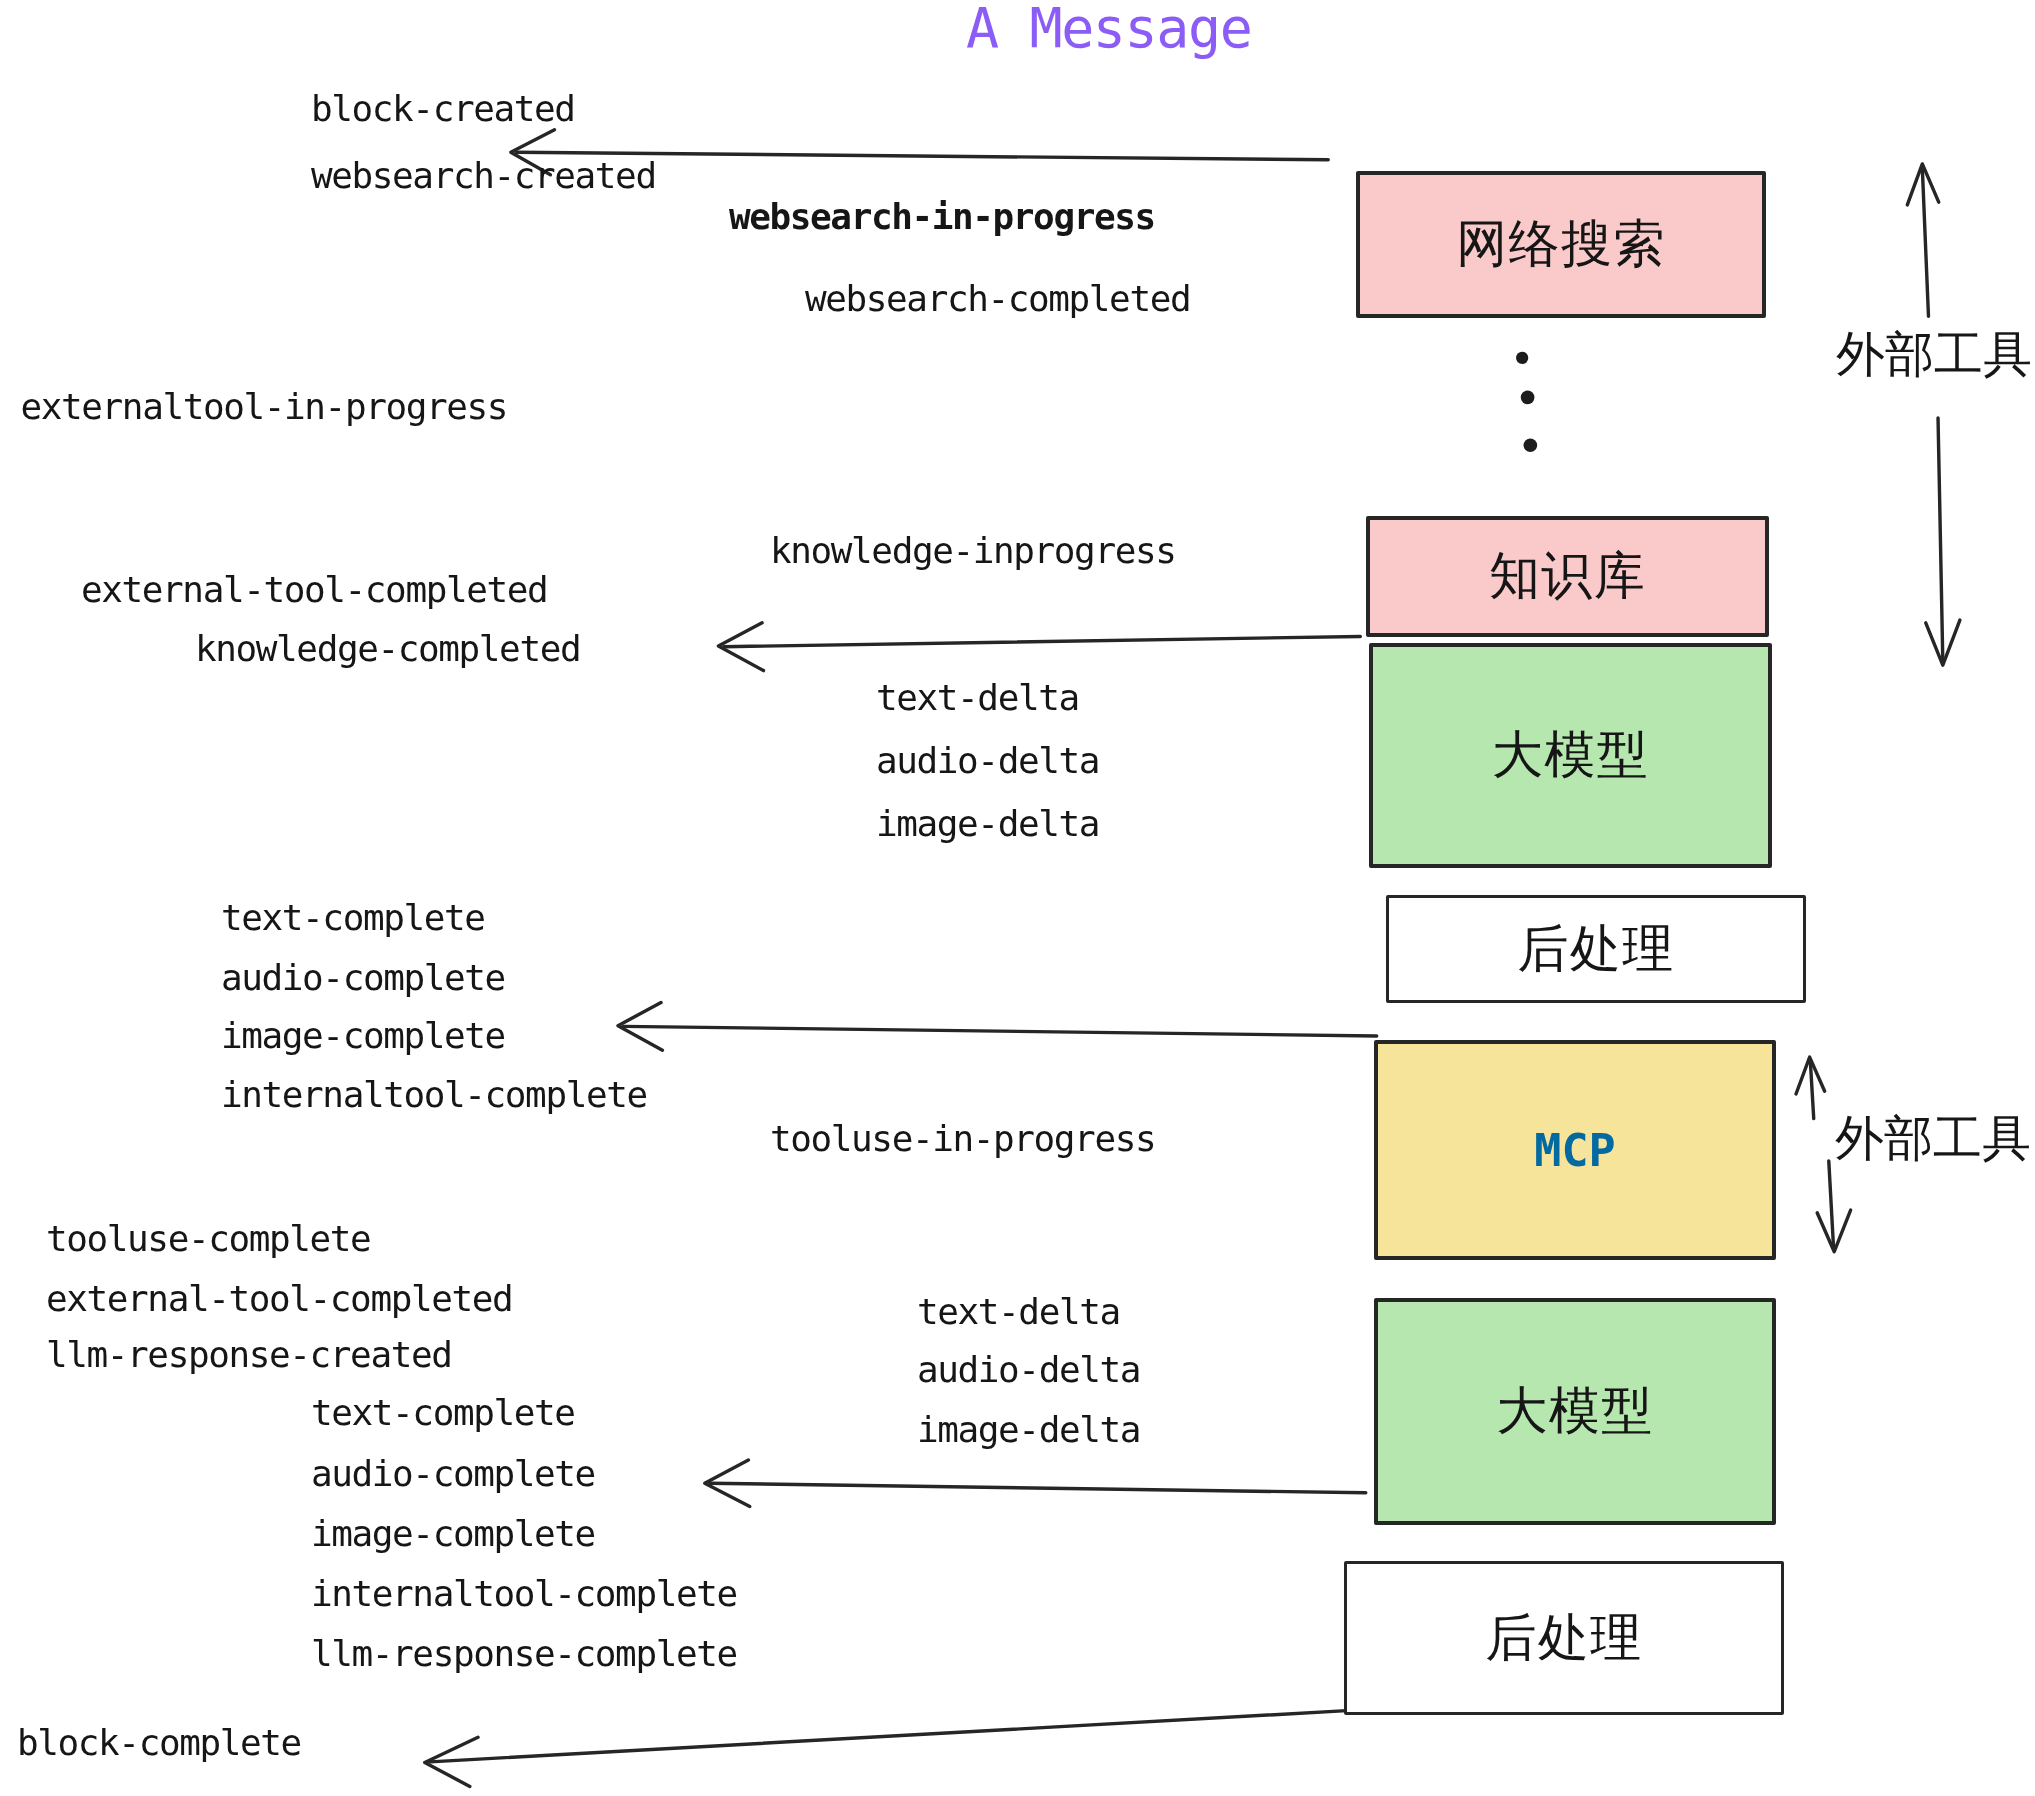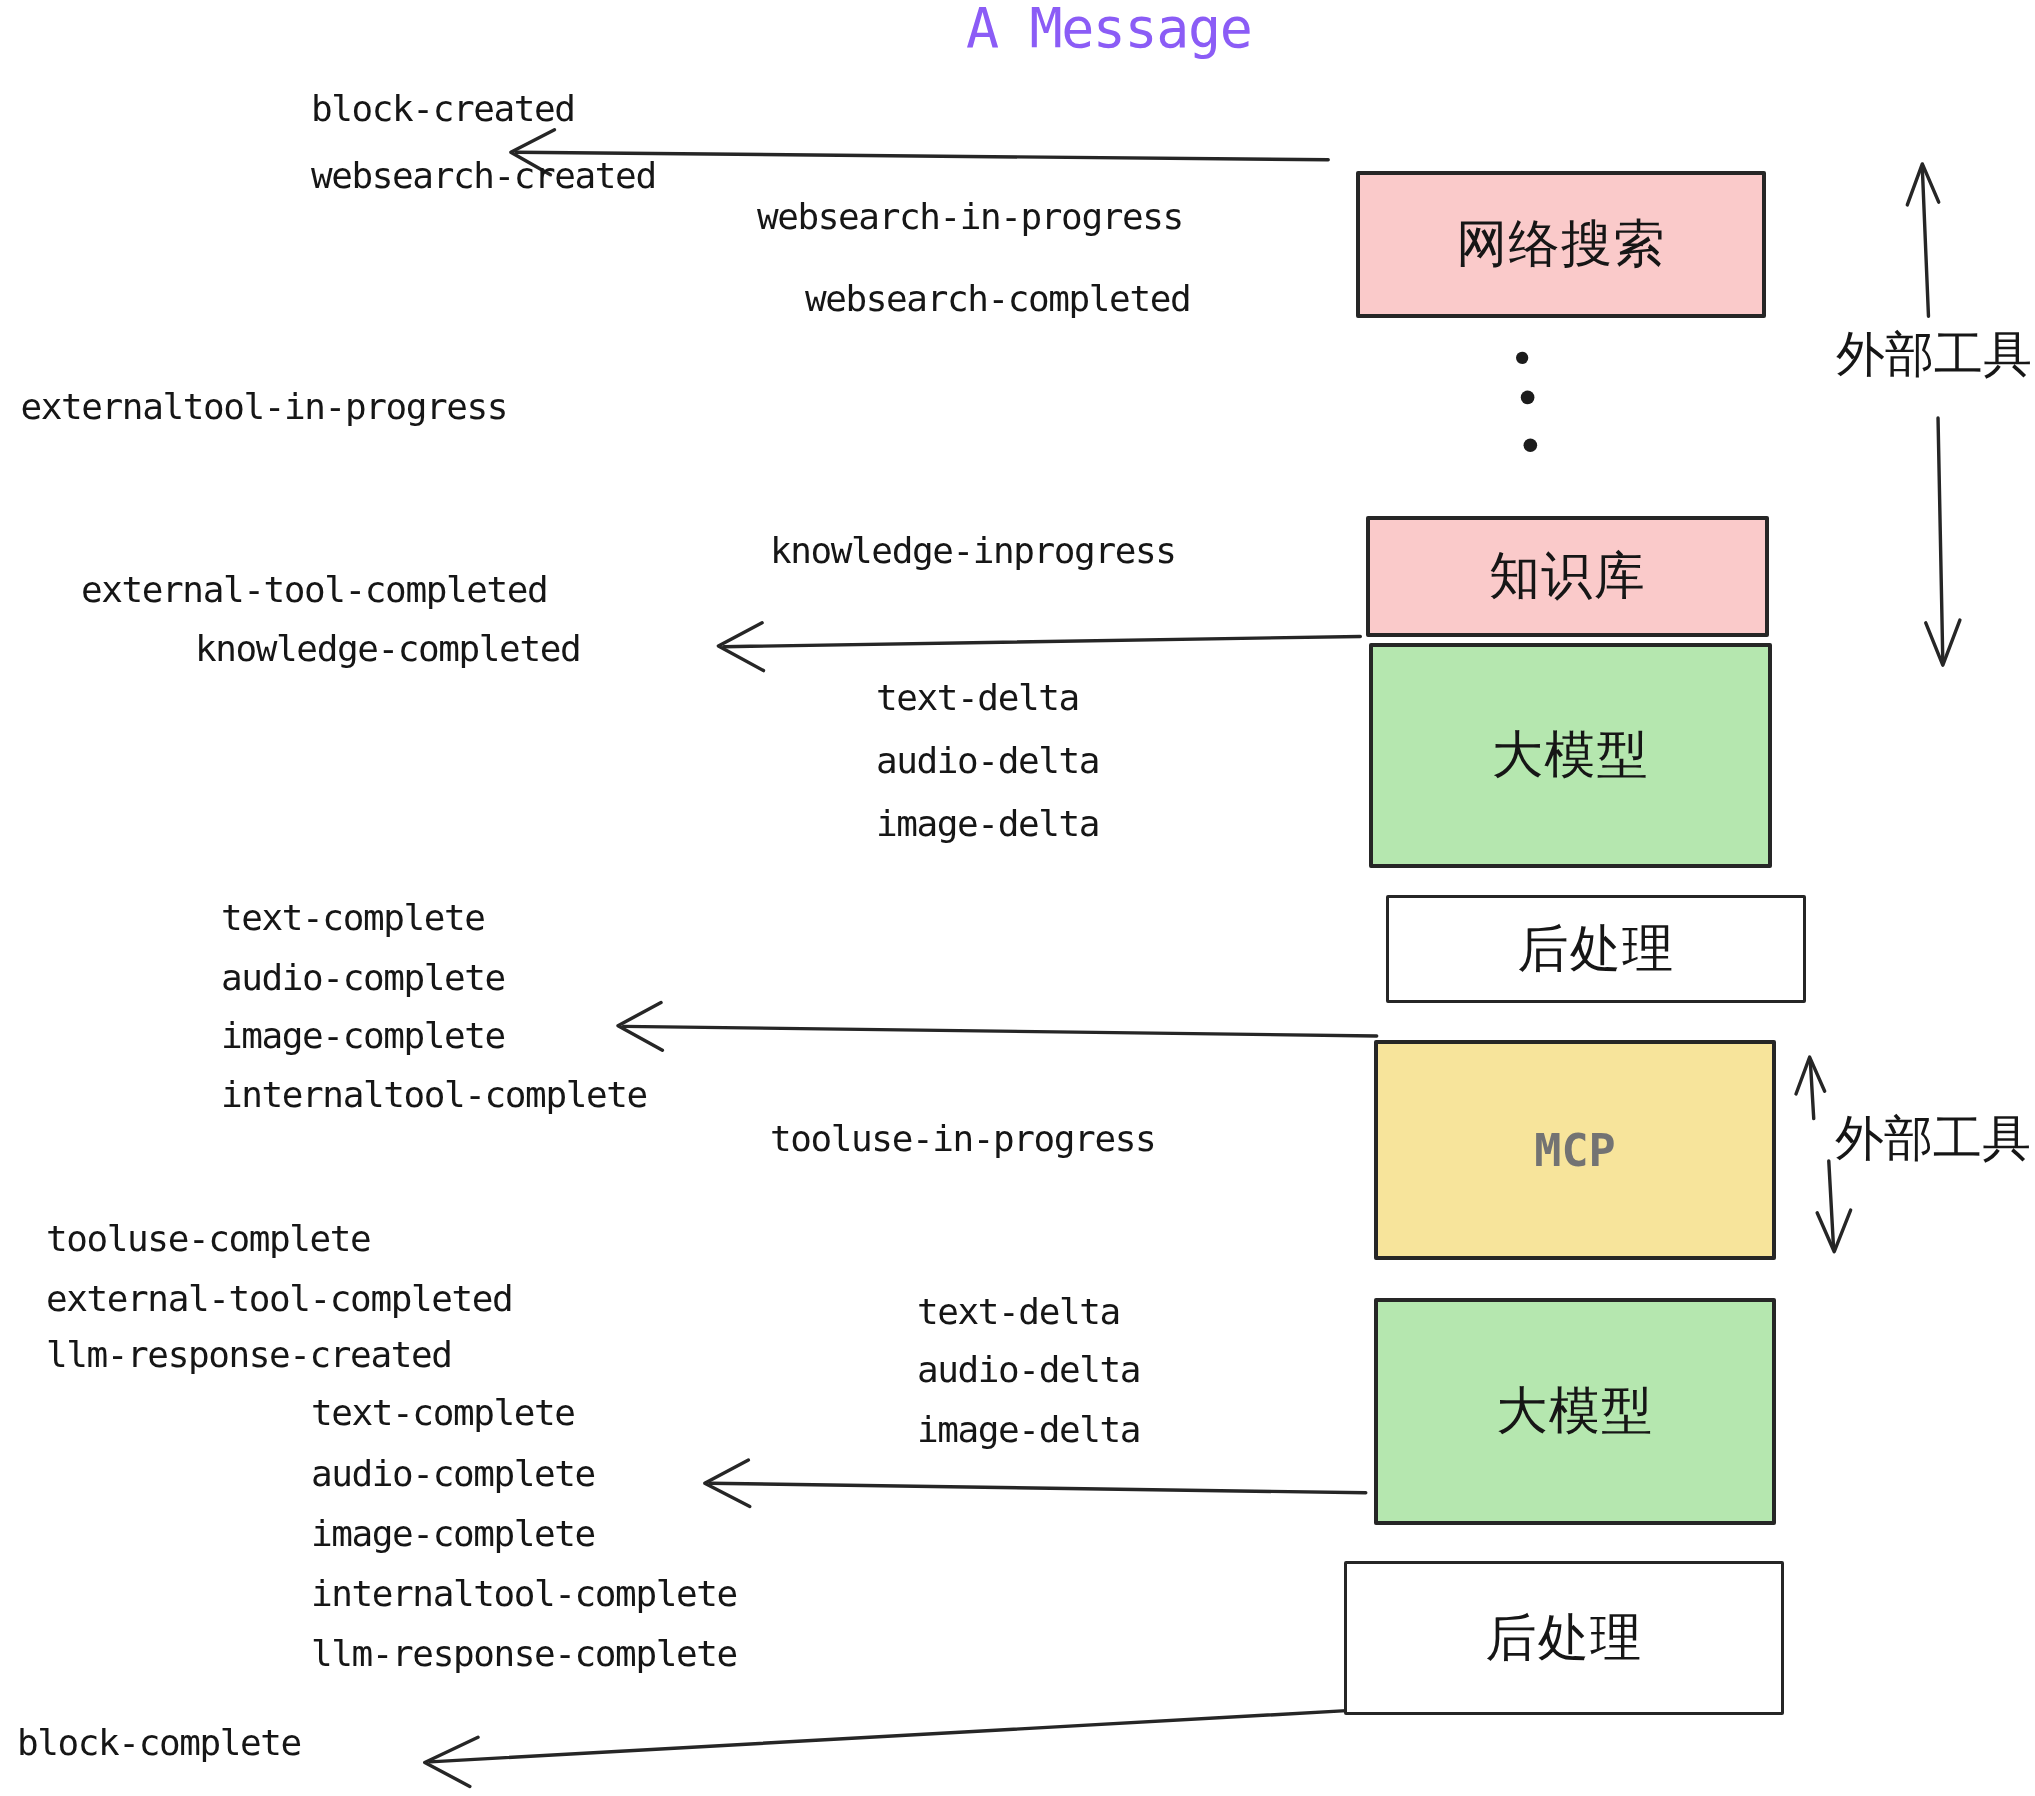"websearch-in-progress" div.evt { font-weight: none -> bold; left: 757px -> 729px }
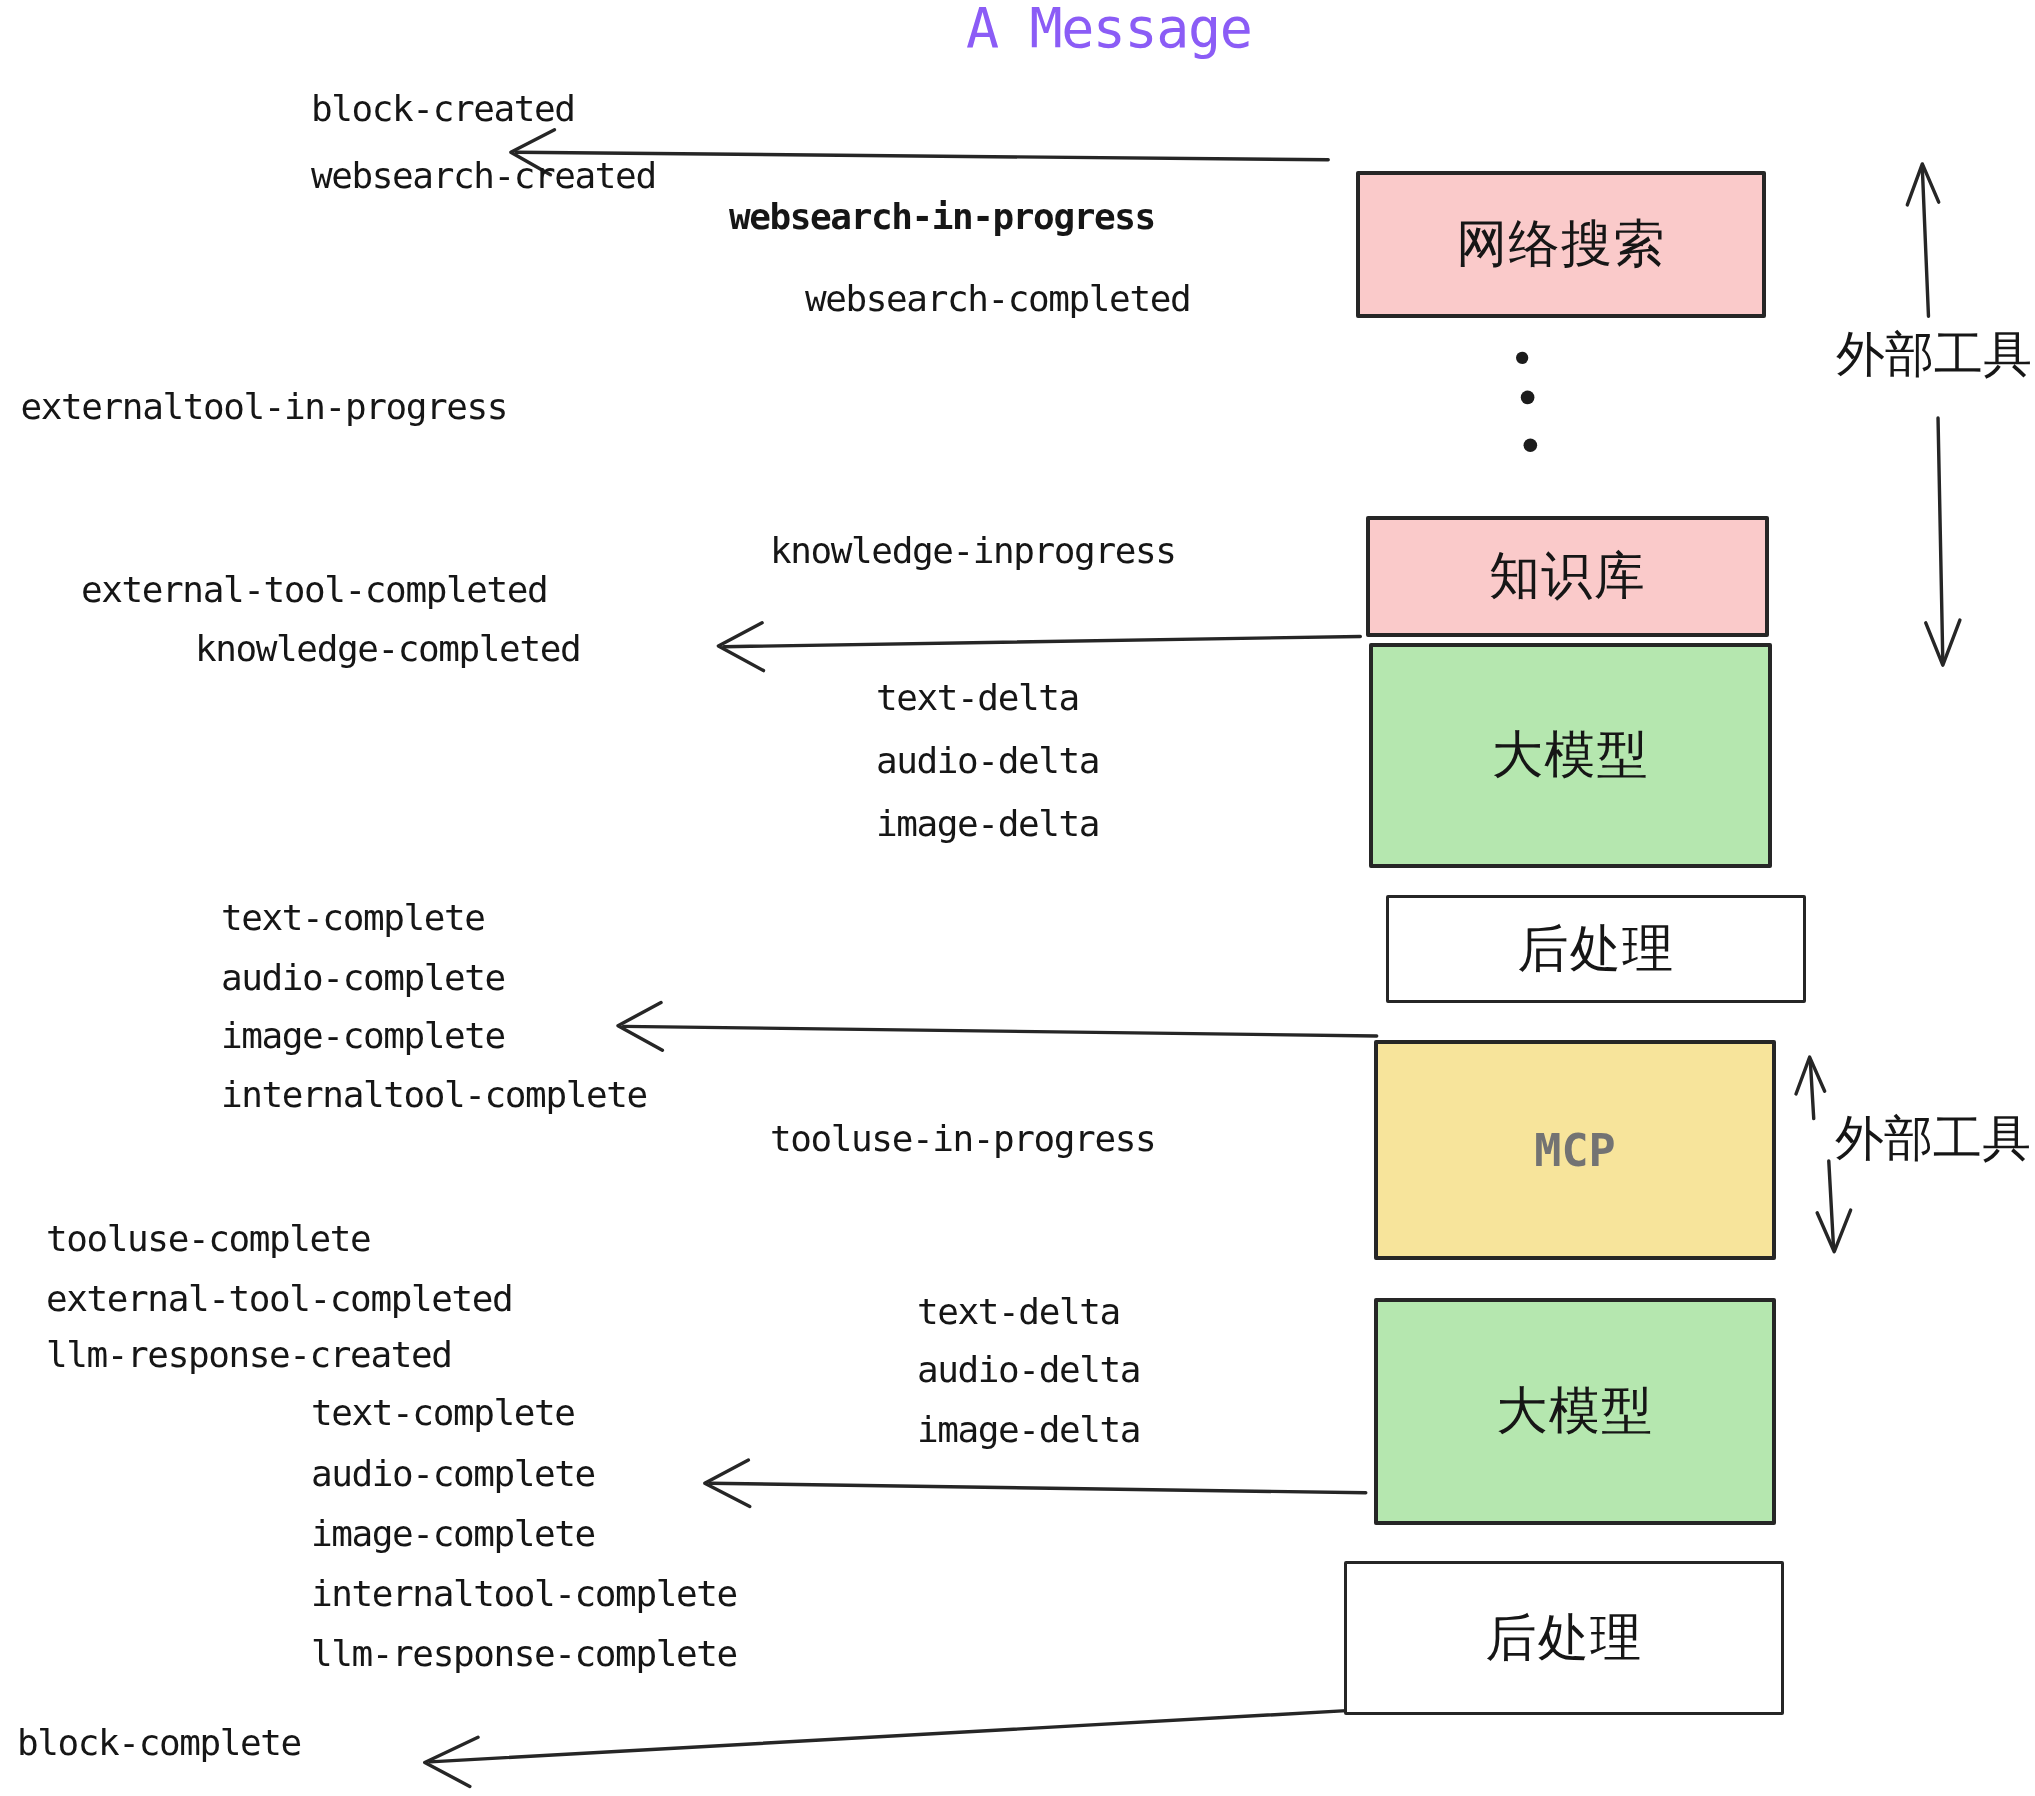"MCP" .box .mono-label { color: #737373 -> #0369a1 }
